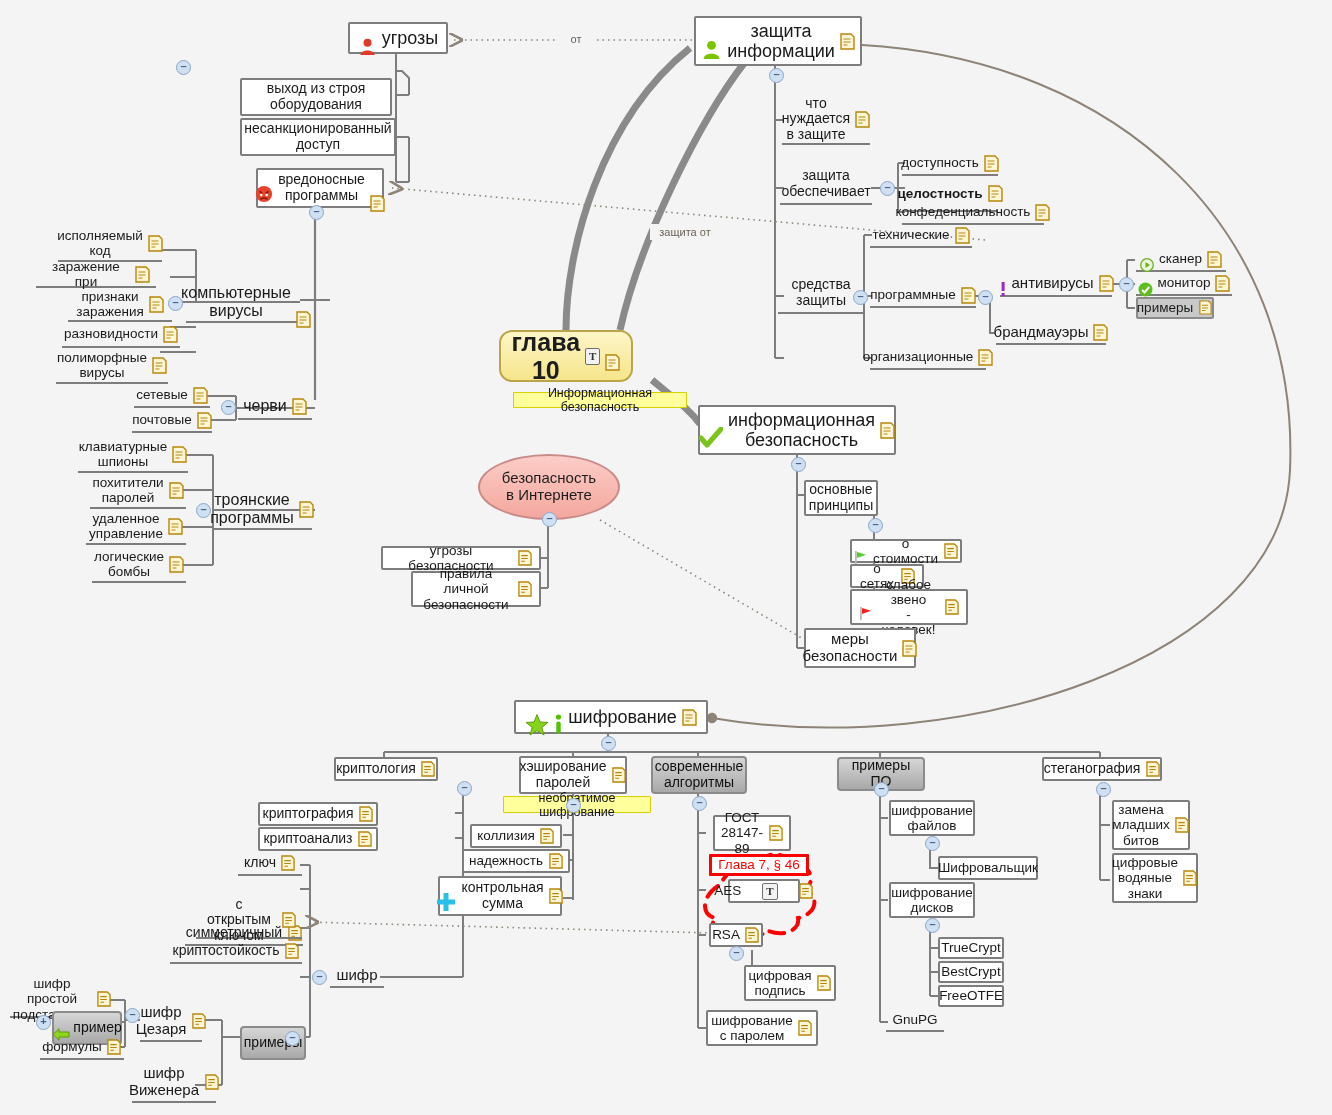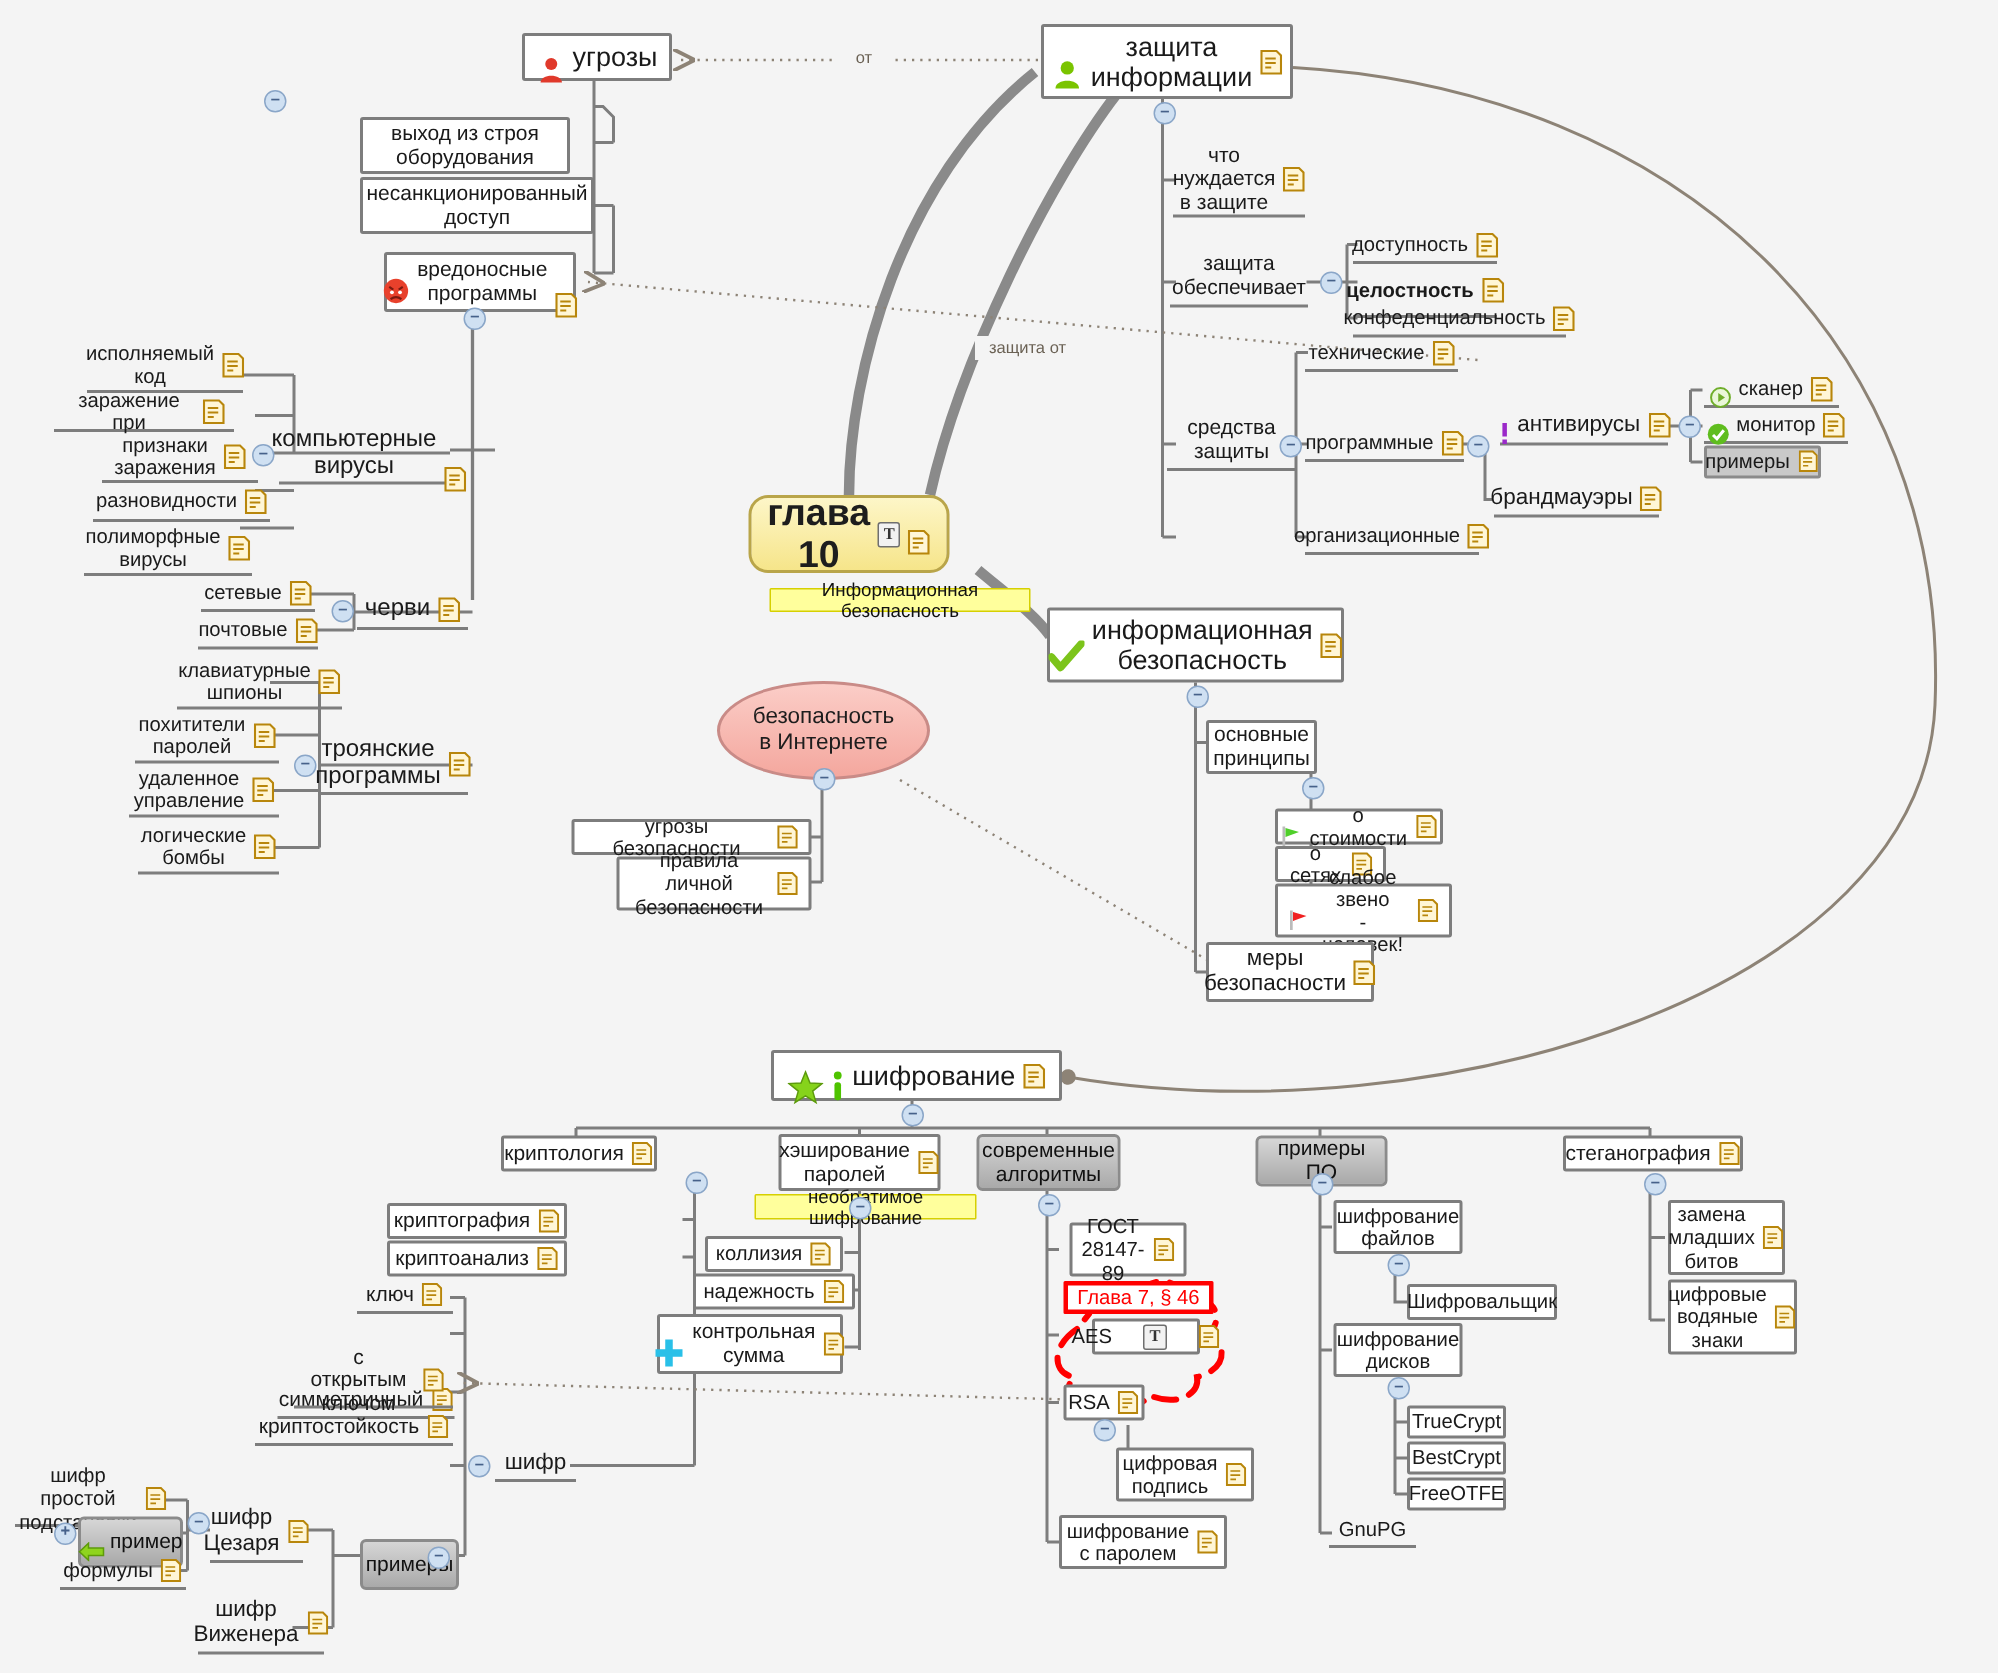"выход из строя" div.node { width: 140px -> 152px }
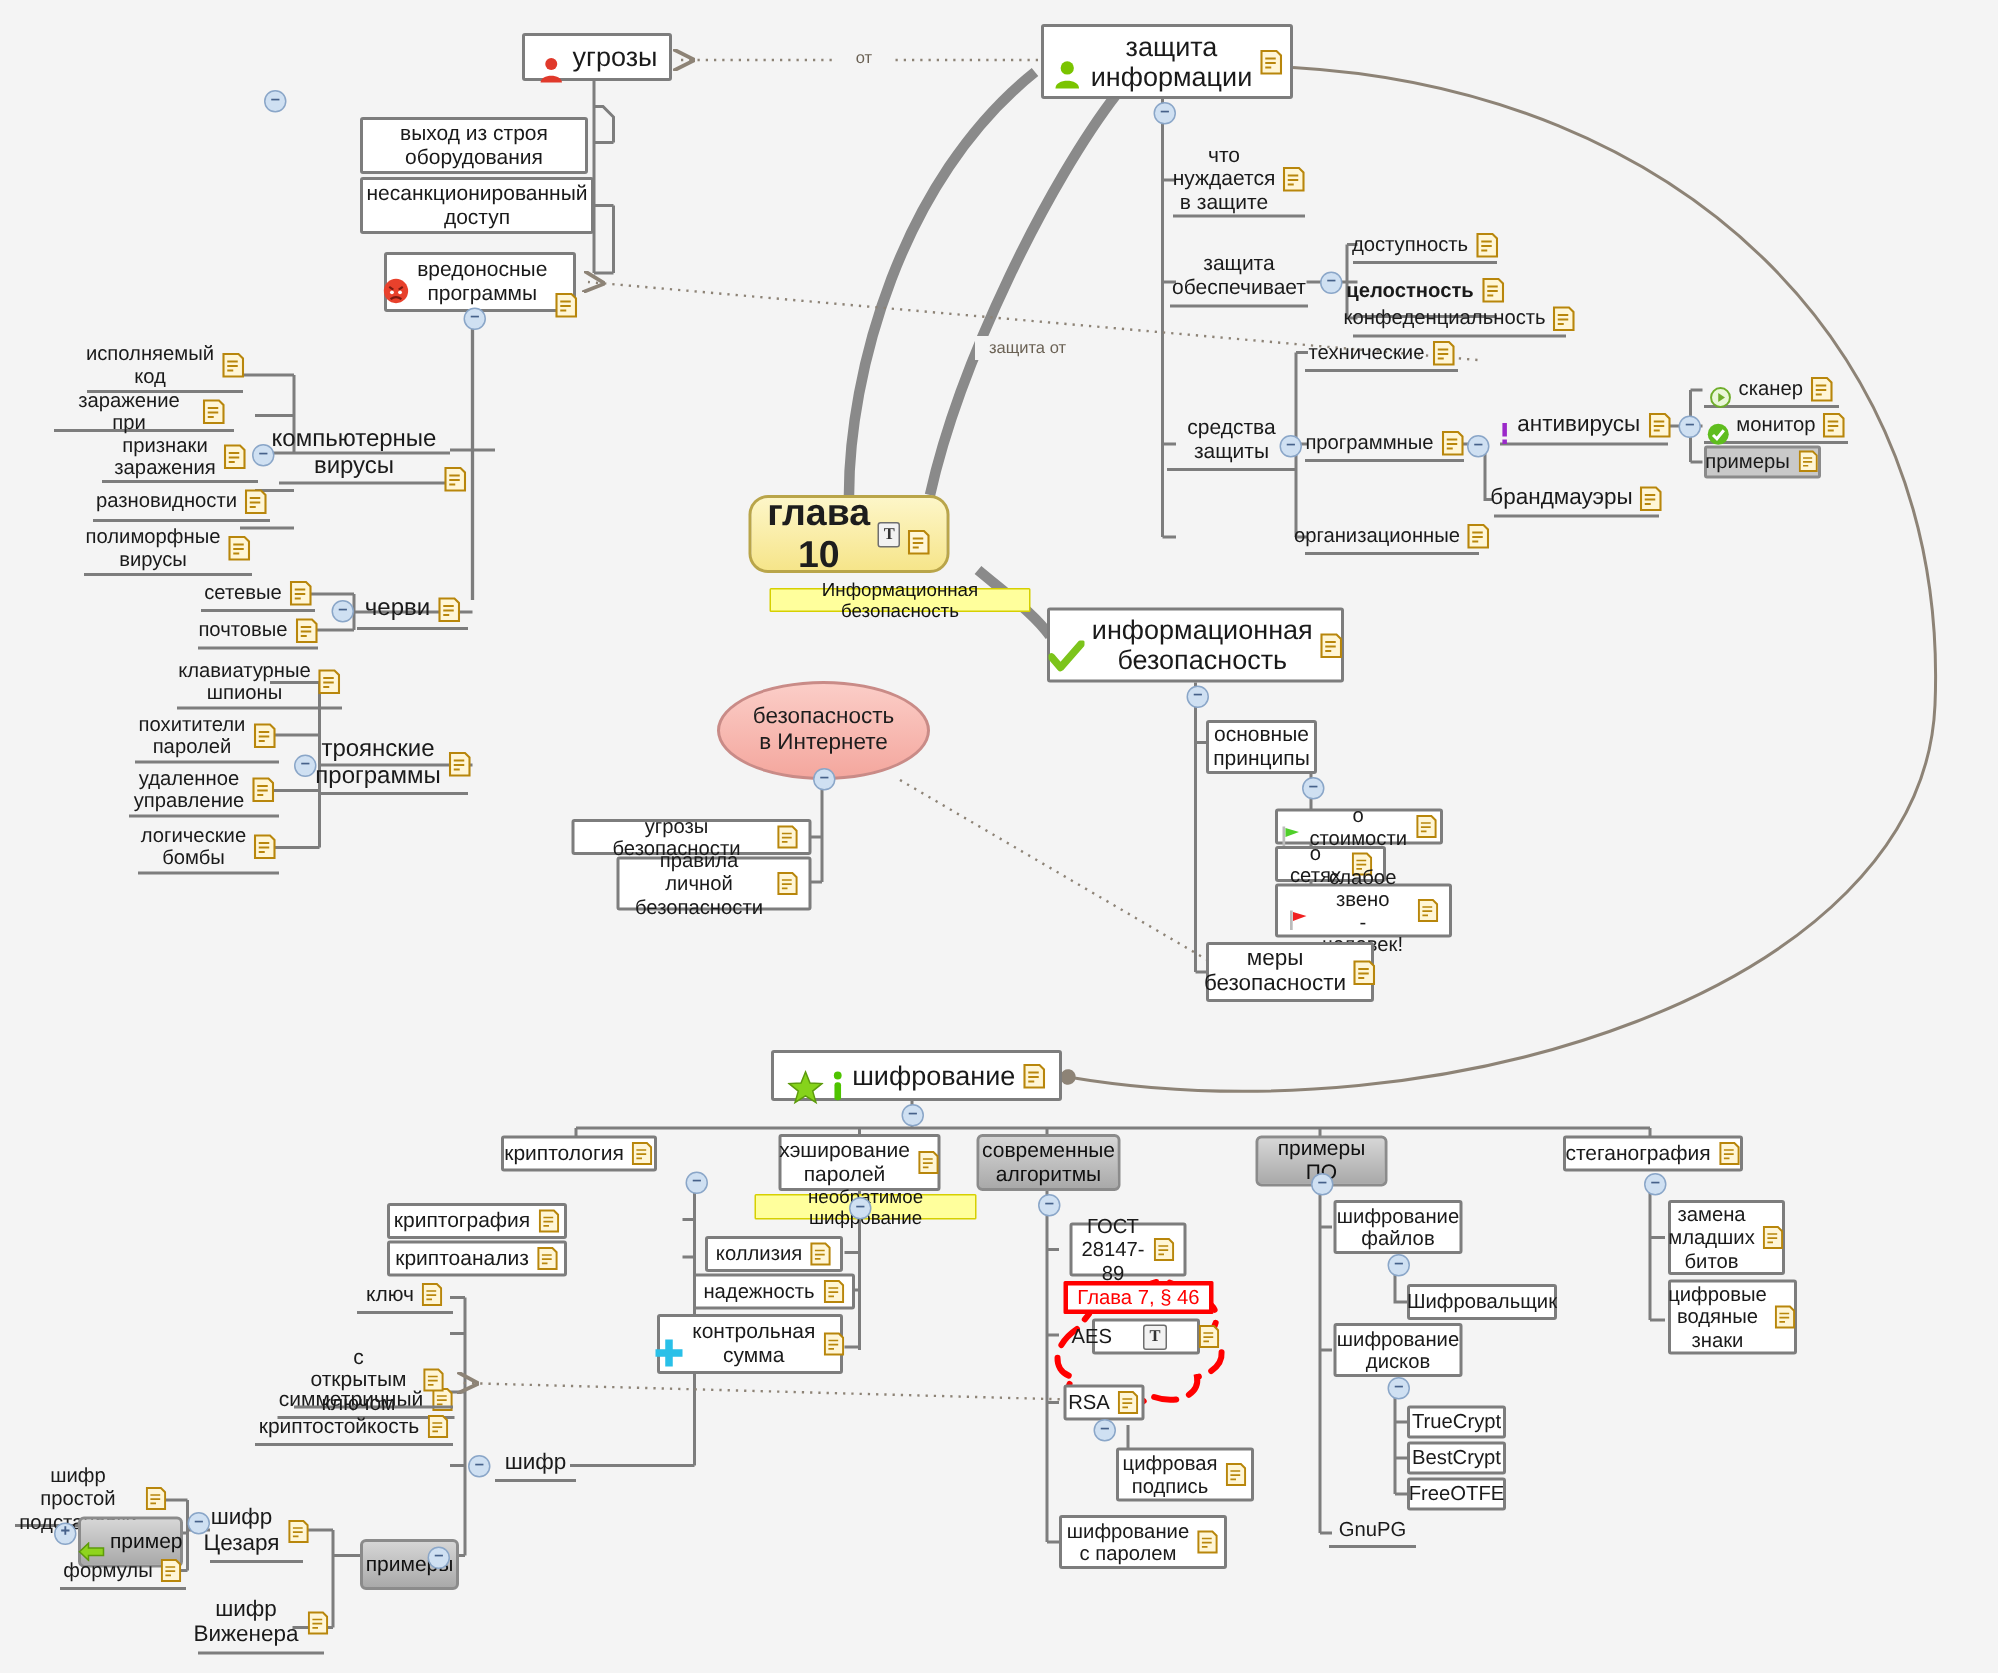"клавиатурные" div.node { margin-left: 40px -> none }
